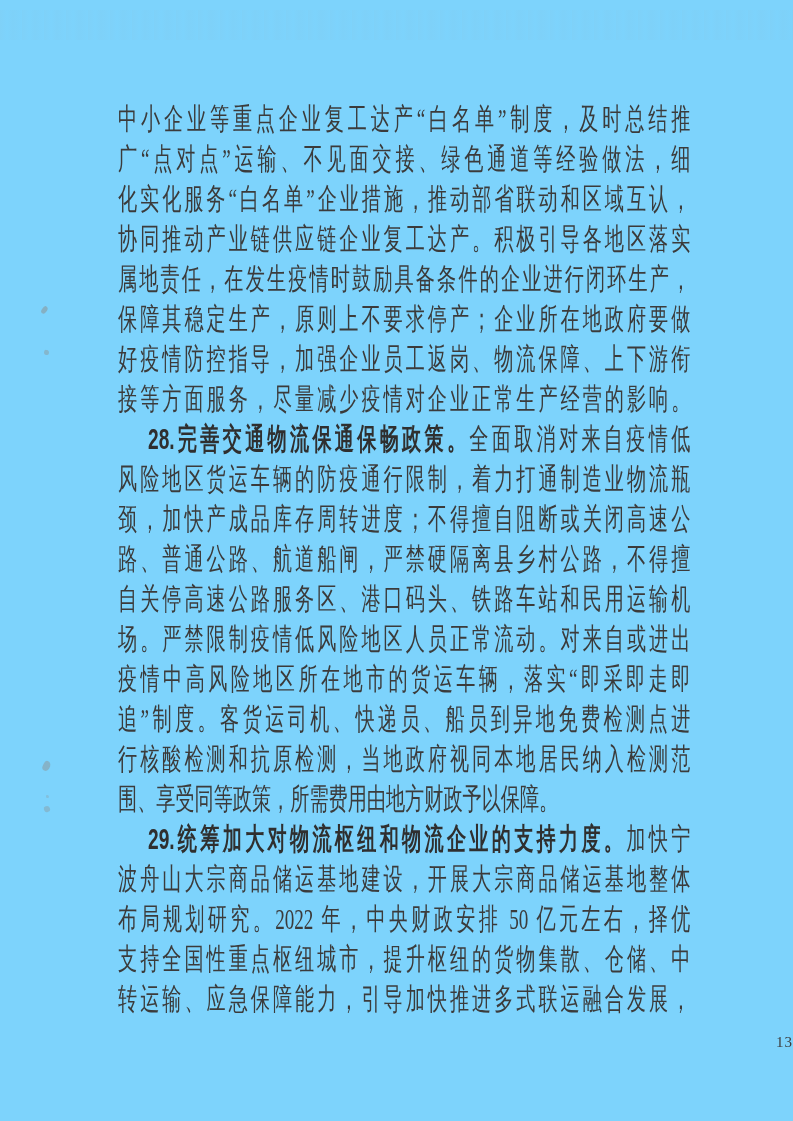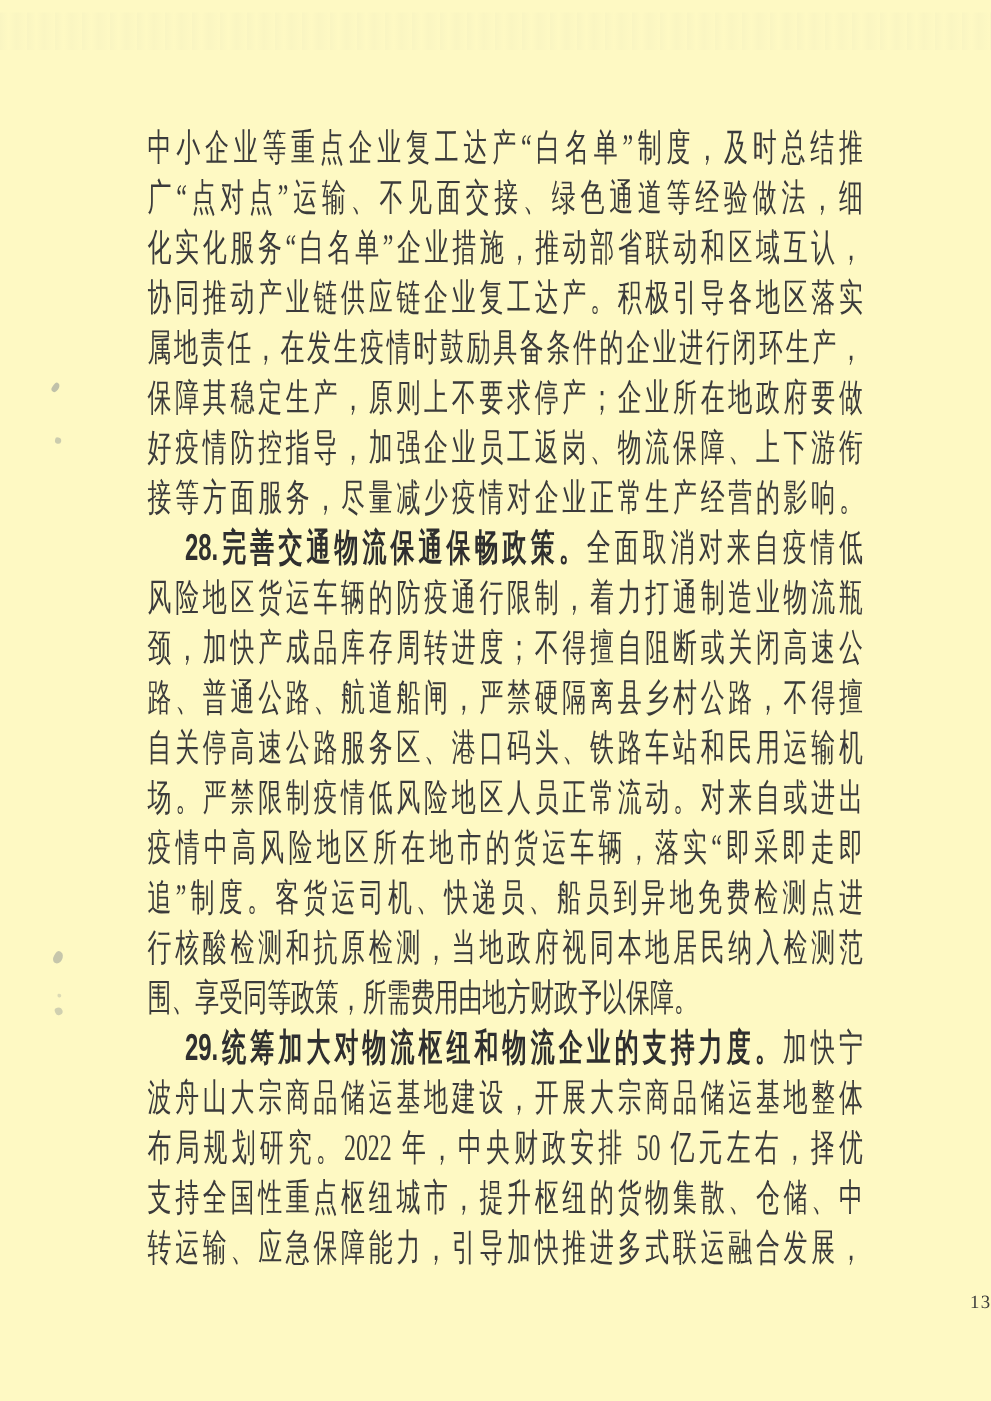"中小企业等重点企业复工达产“白名单”制度，及时总结推" .page { background: #fef9c3 -> #7dd3fc }
